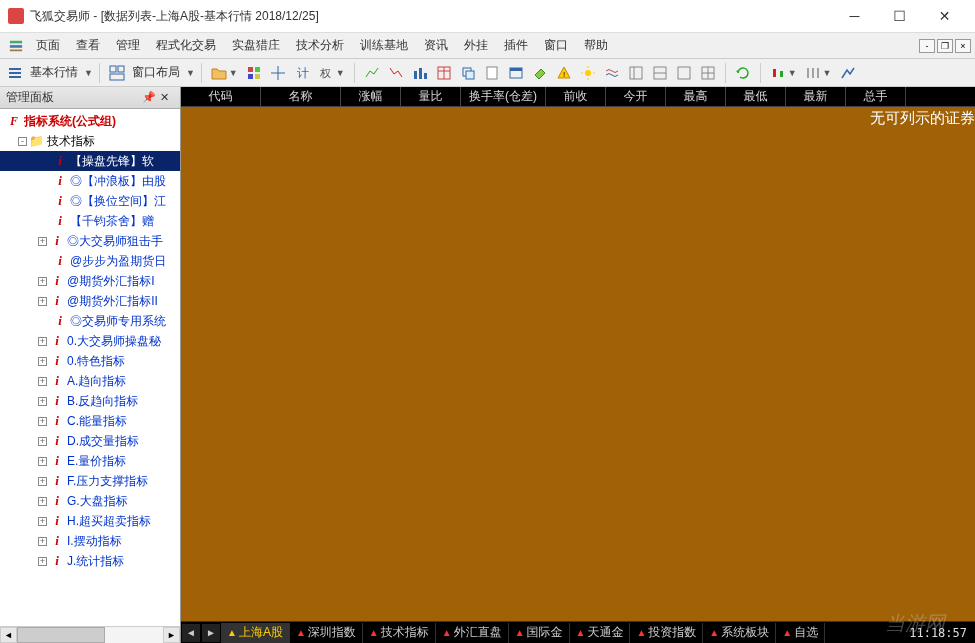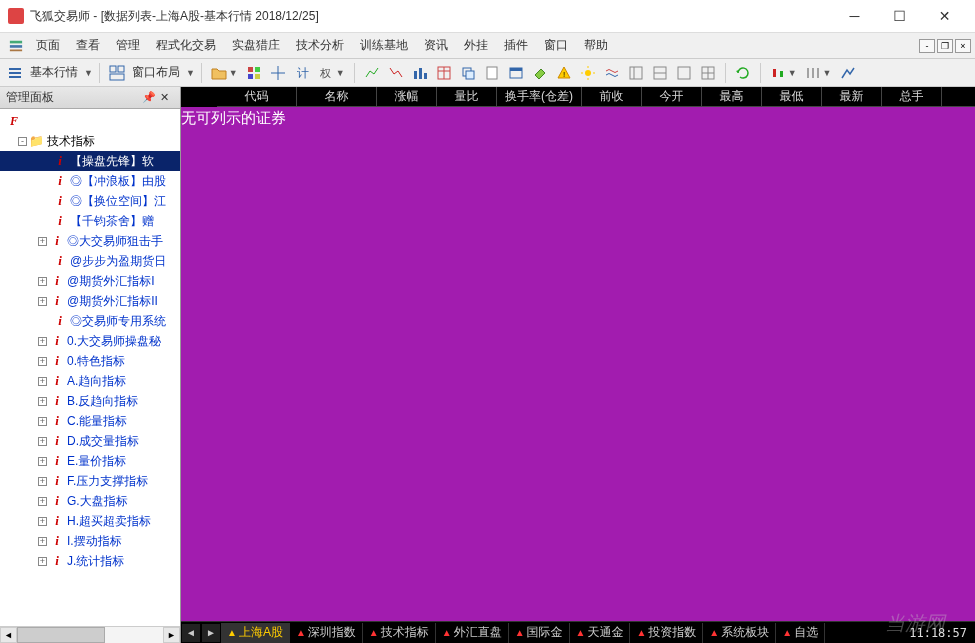"代码" .col-headers { margin-left: 36px -> none }
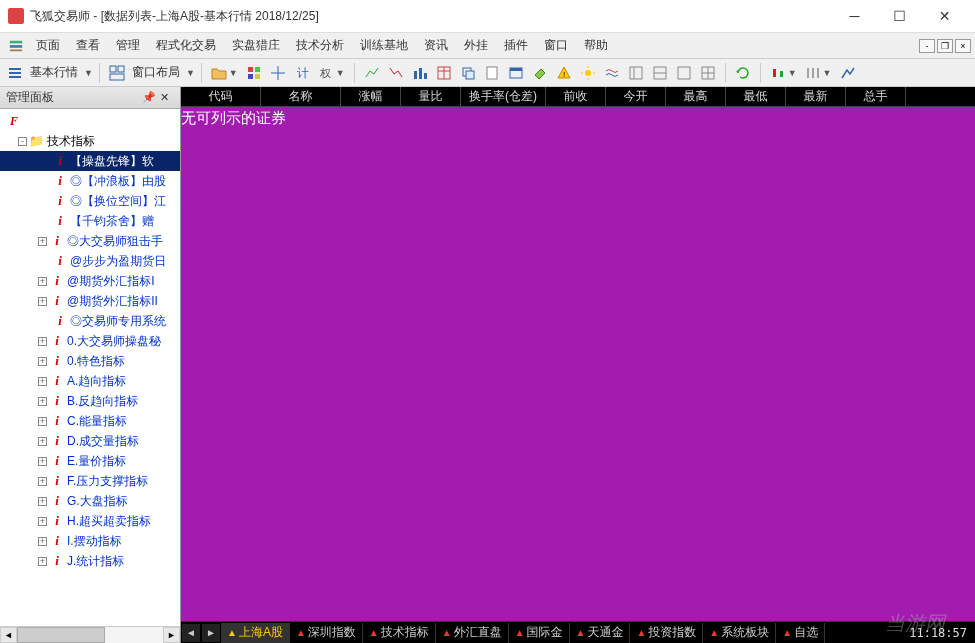"指标系统(公式组)" span.lbl { html: none -> <span>指标系统(公式组)</span> }
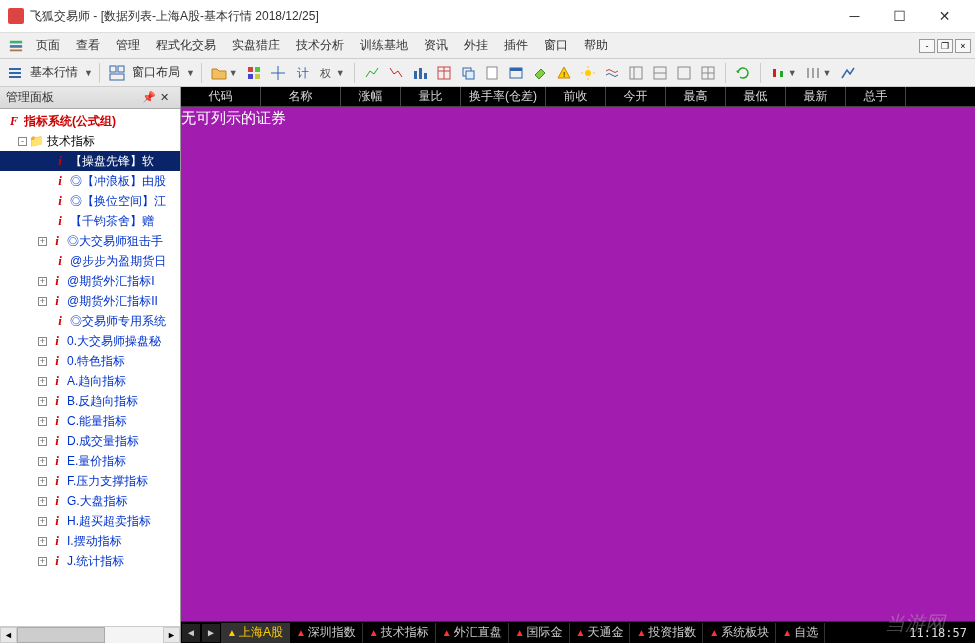"无可列示的证券" .data-area { background: #a21caf -> #a16207; justify-content: flex-start -> flex-end }
